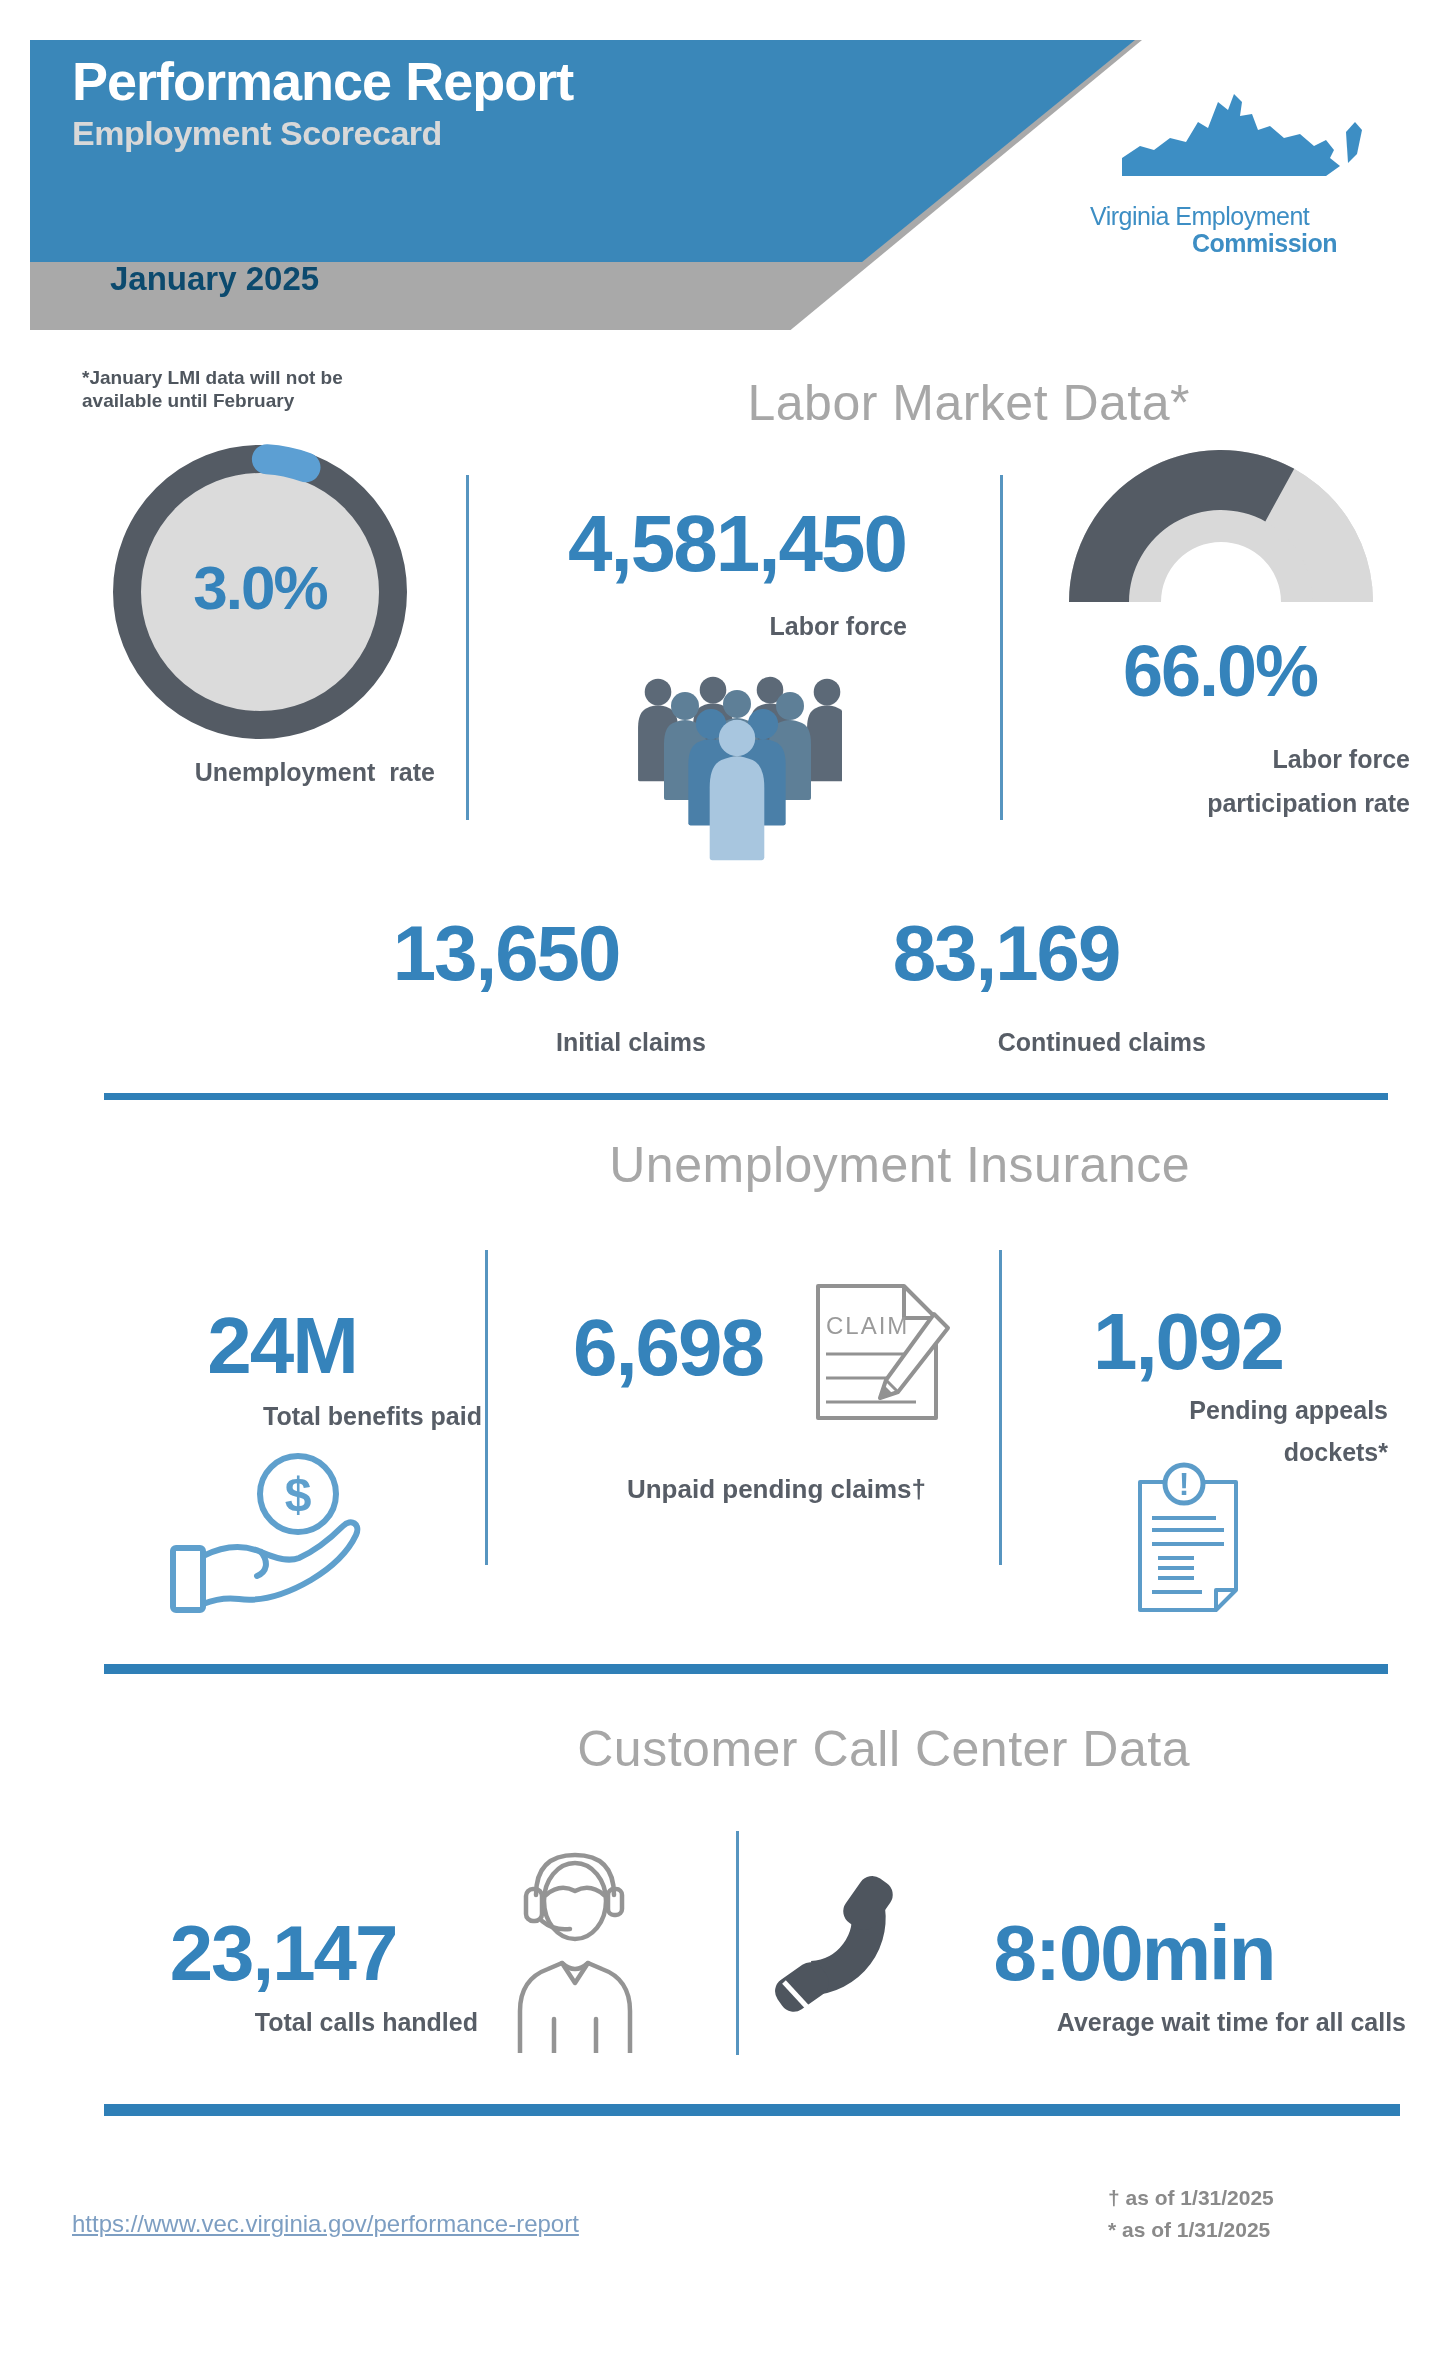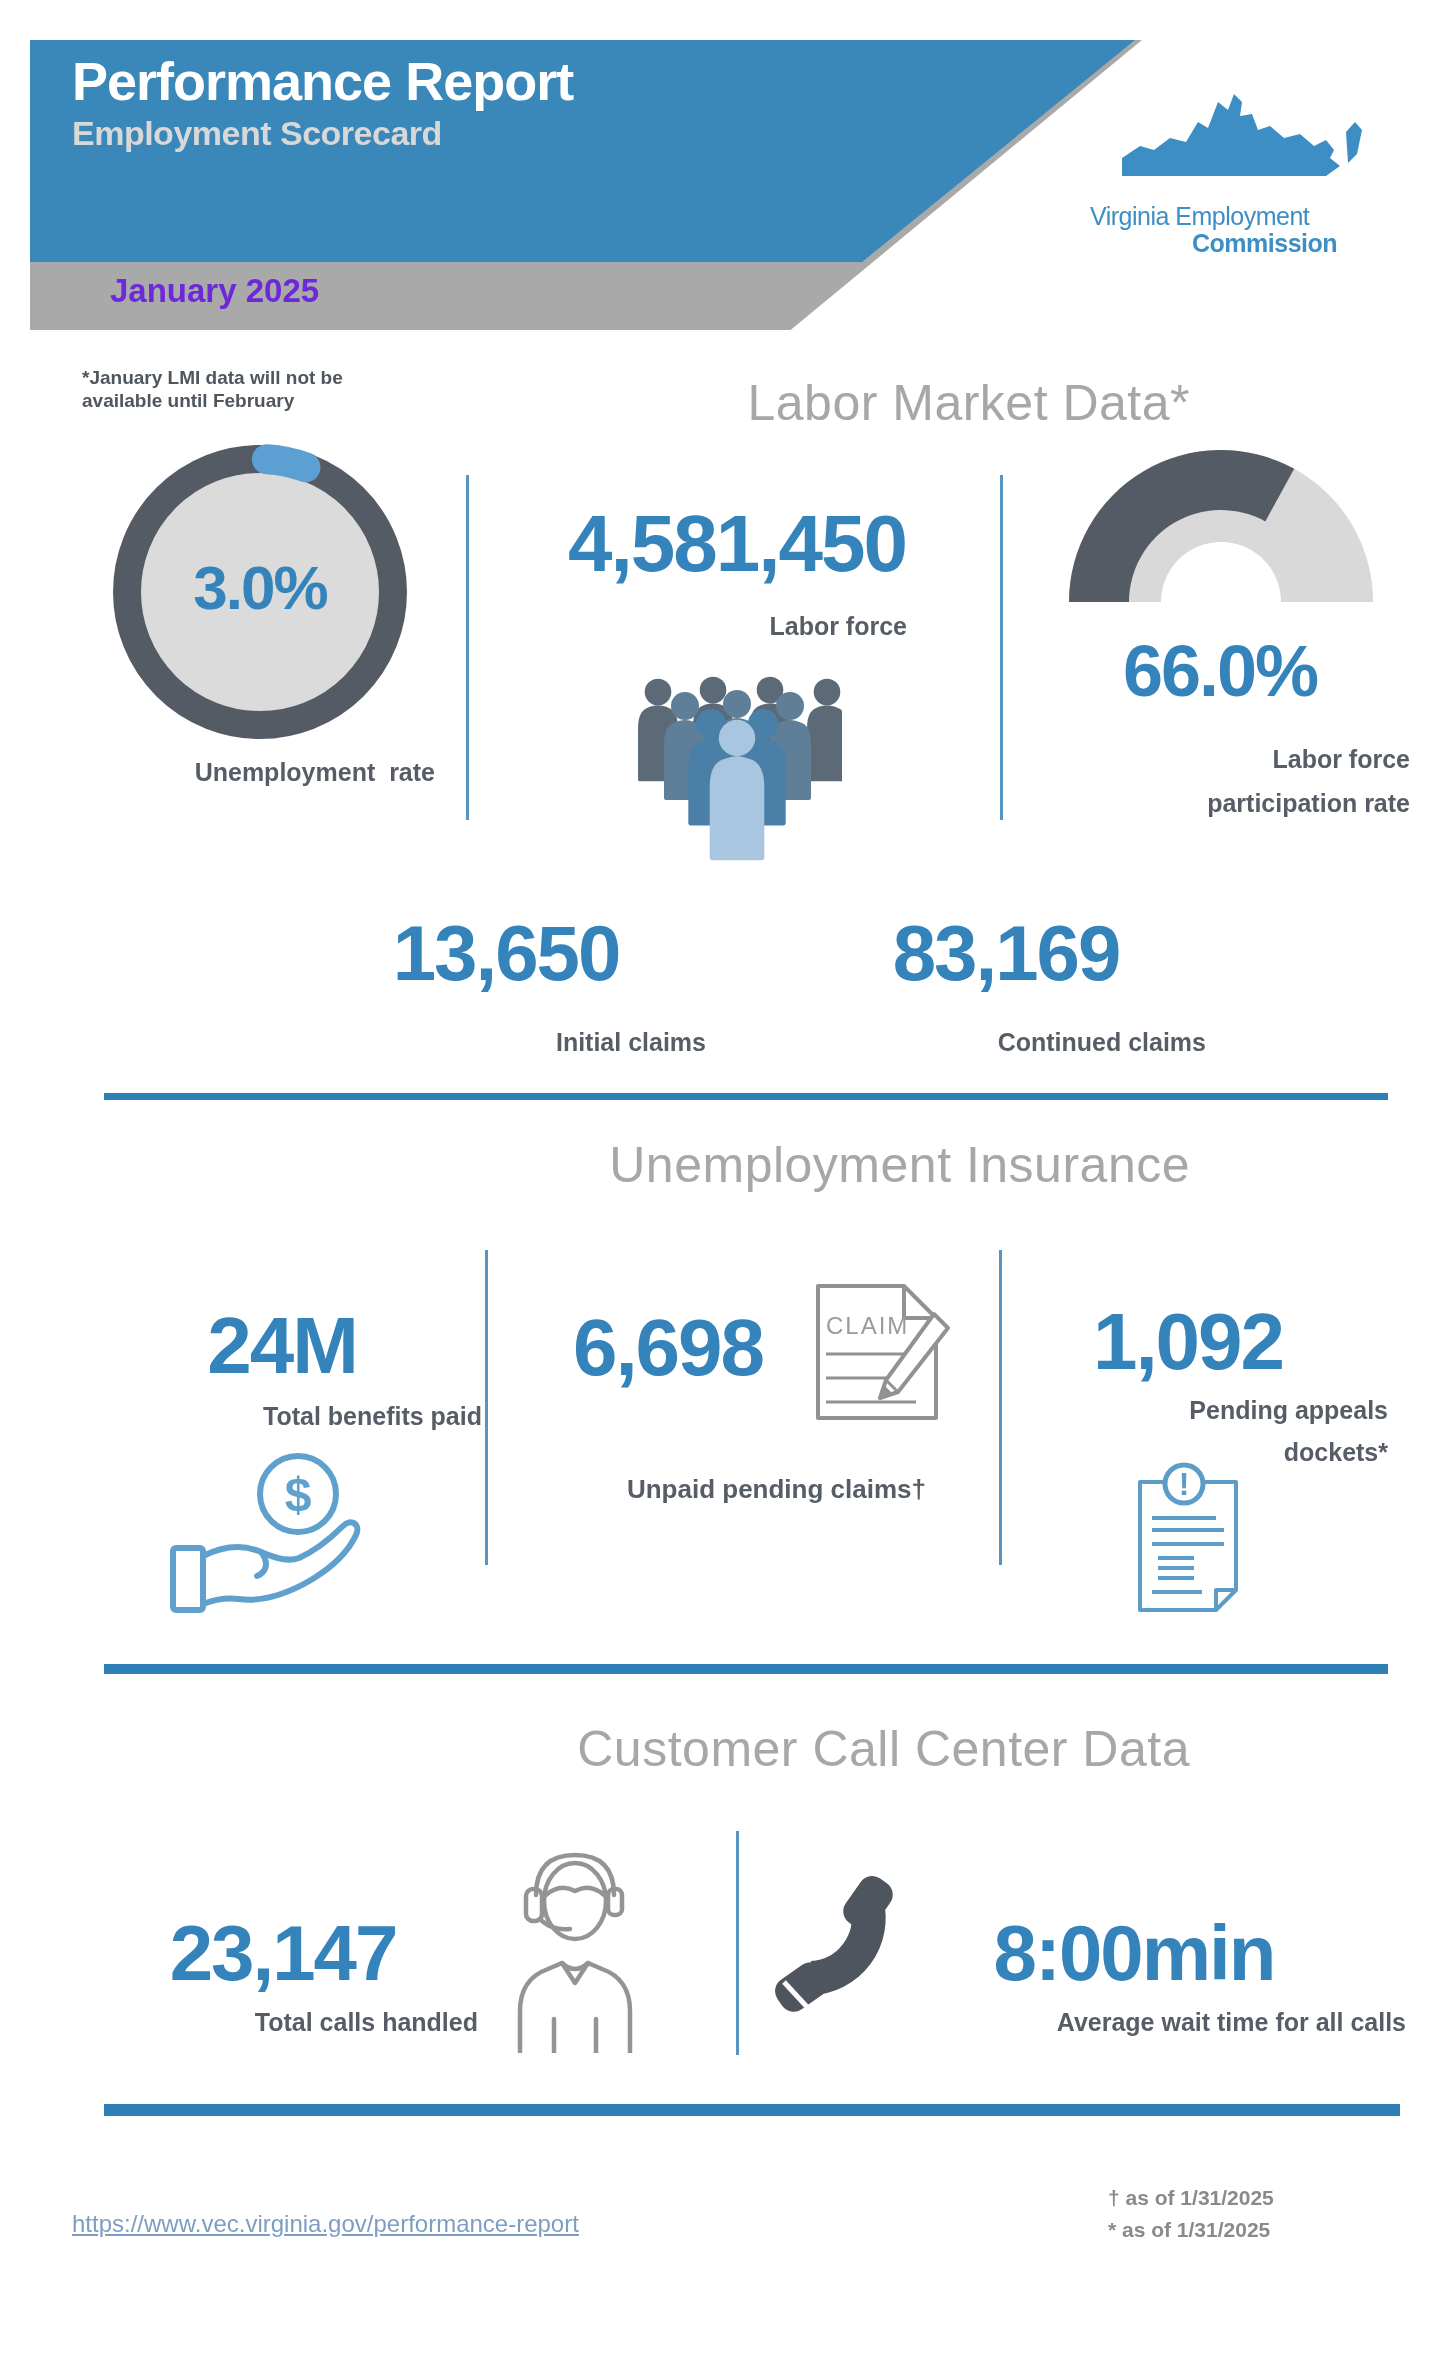"January 2025" .hdr-date { color: #6d28d9 -> #0c4a6e; top: 272px -> 260px }
